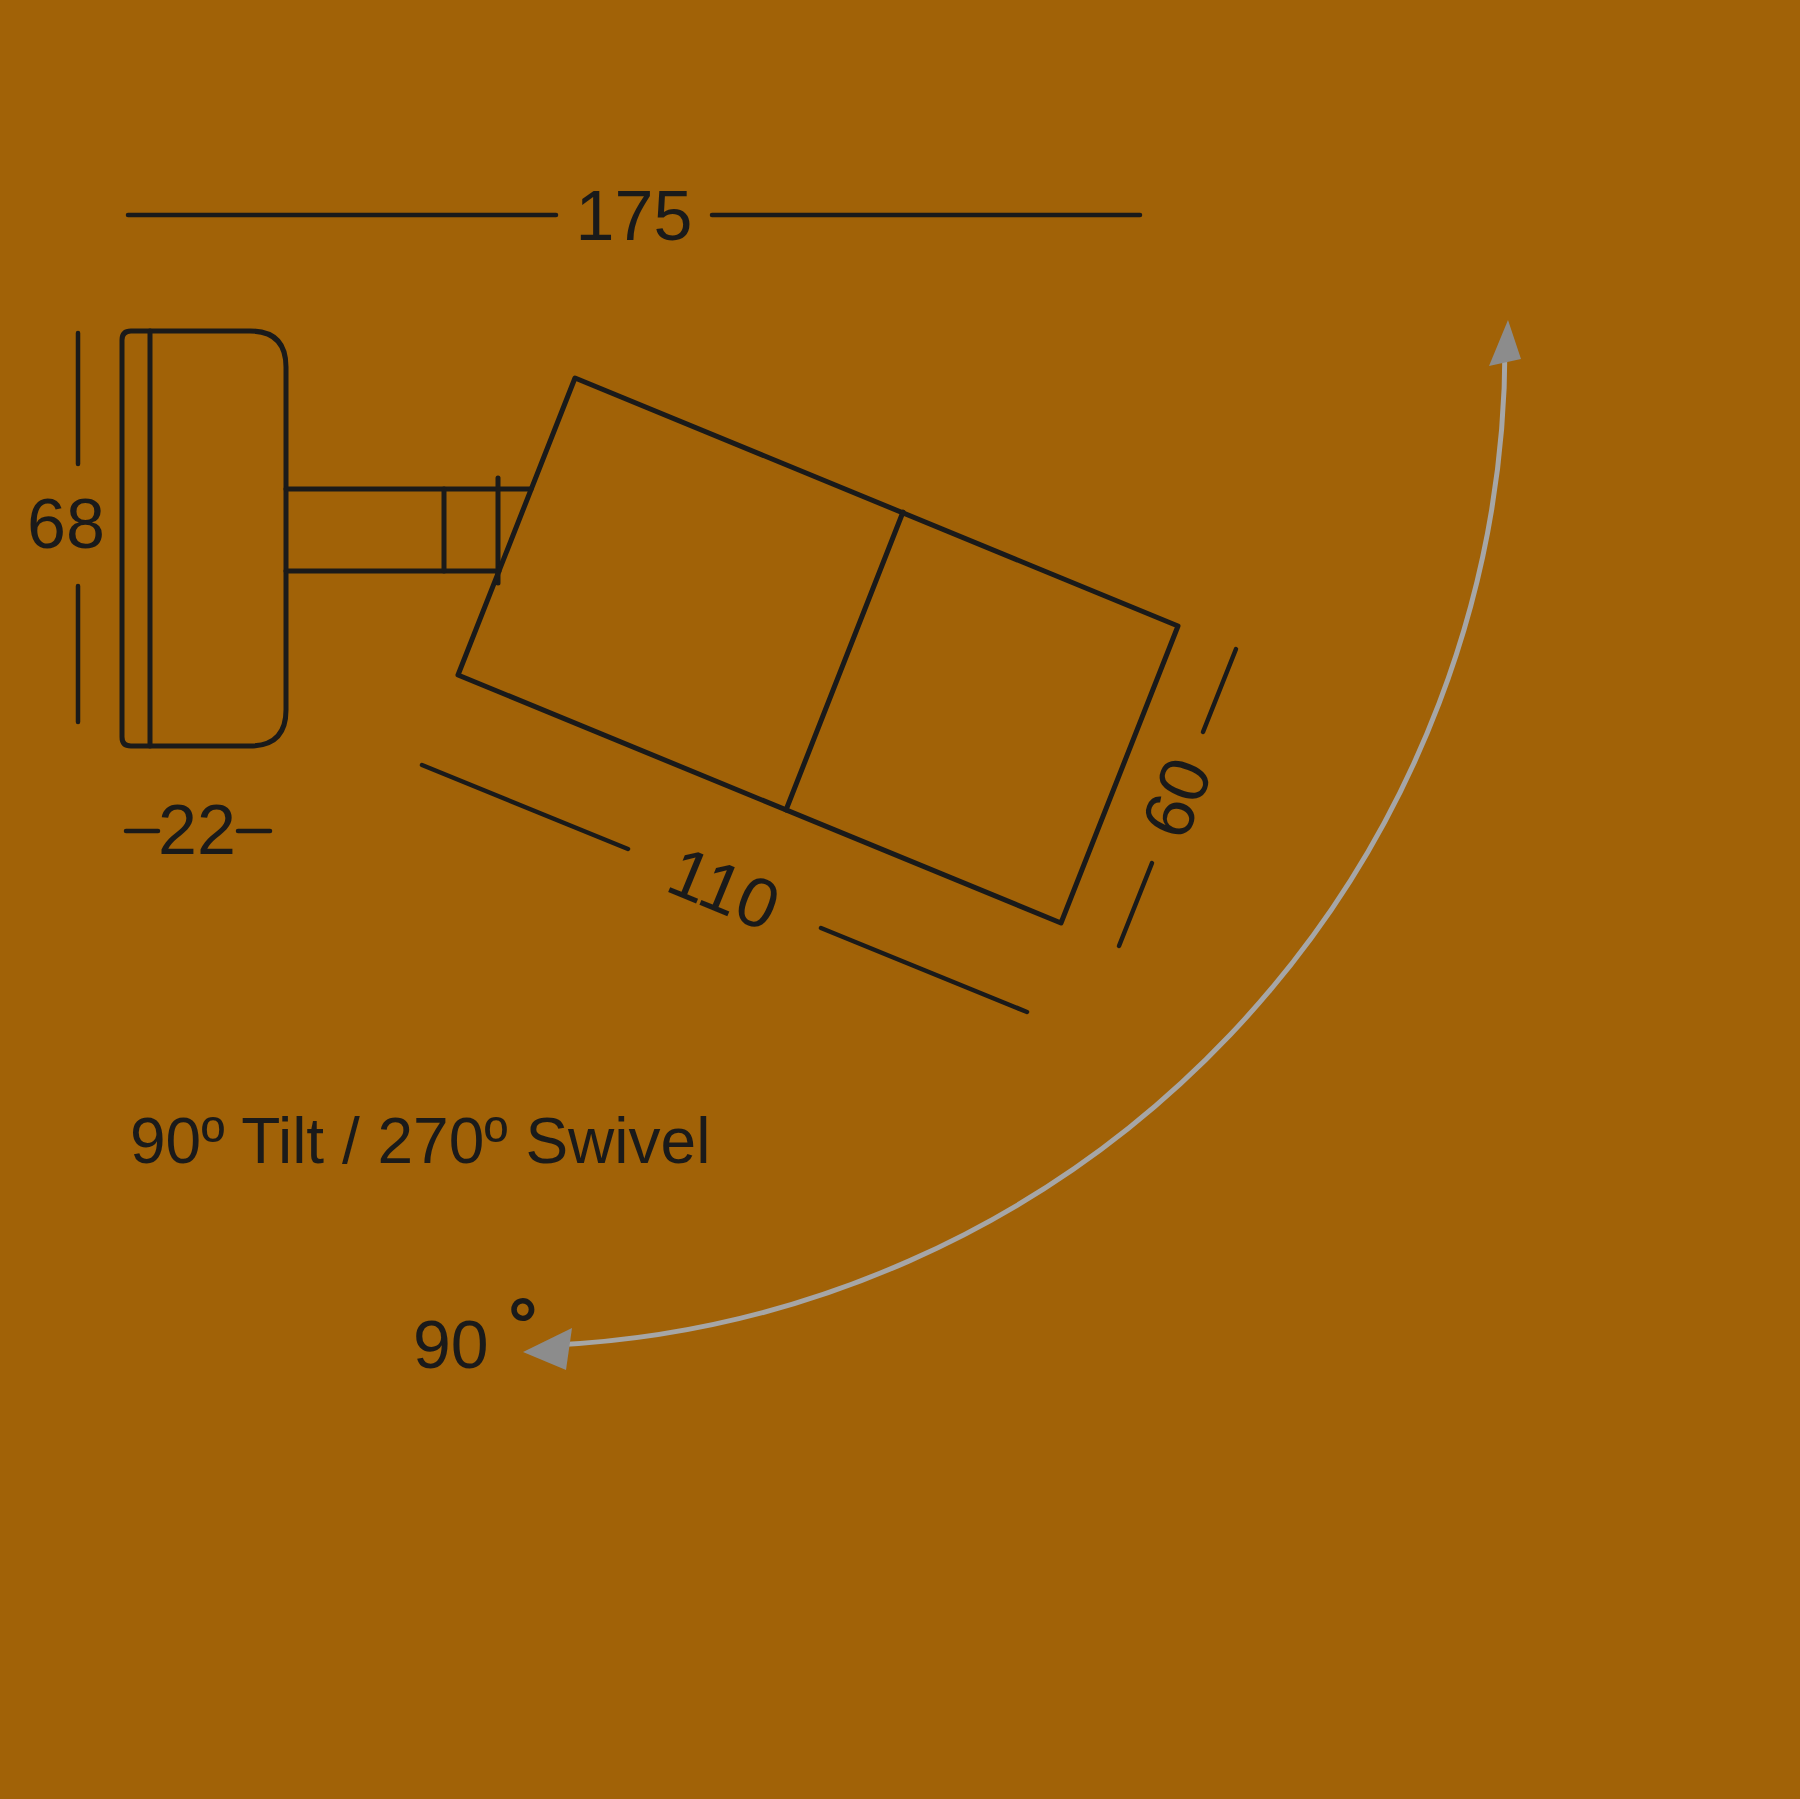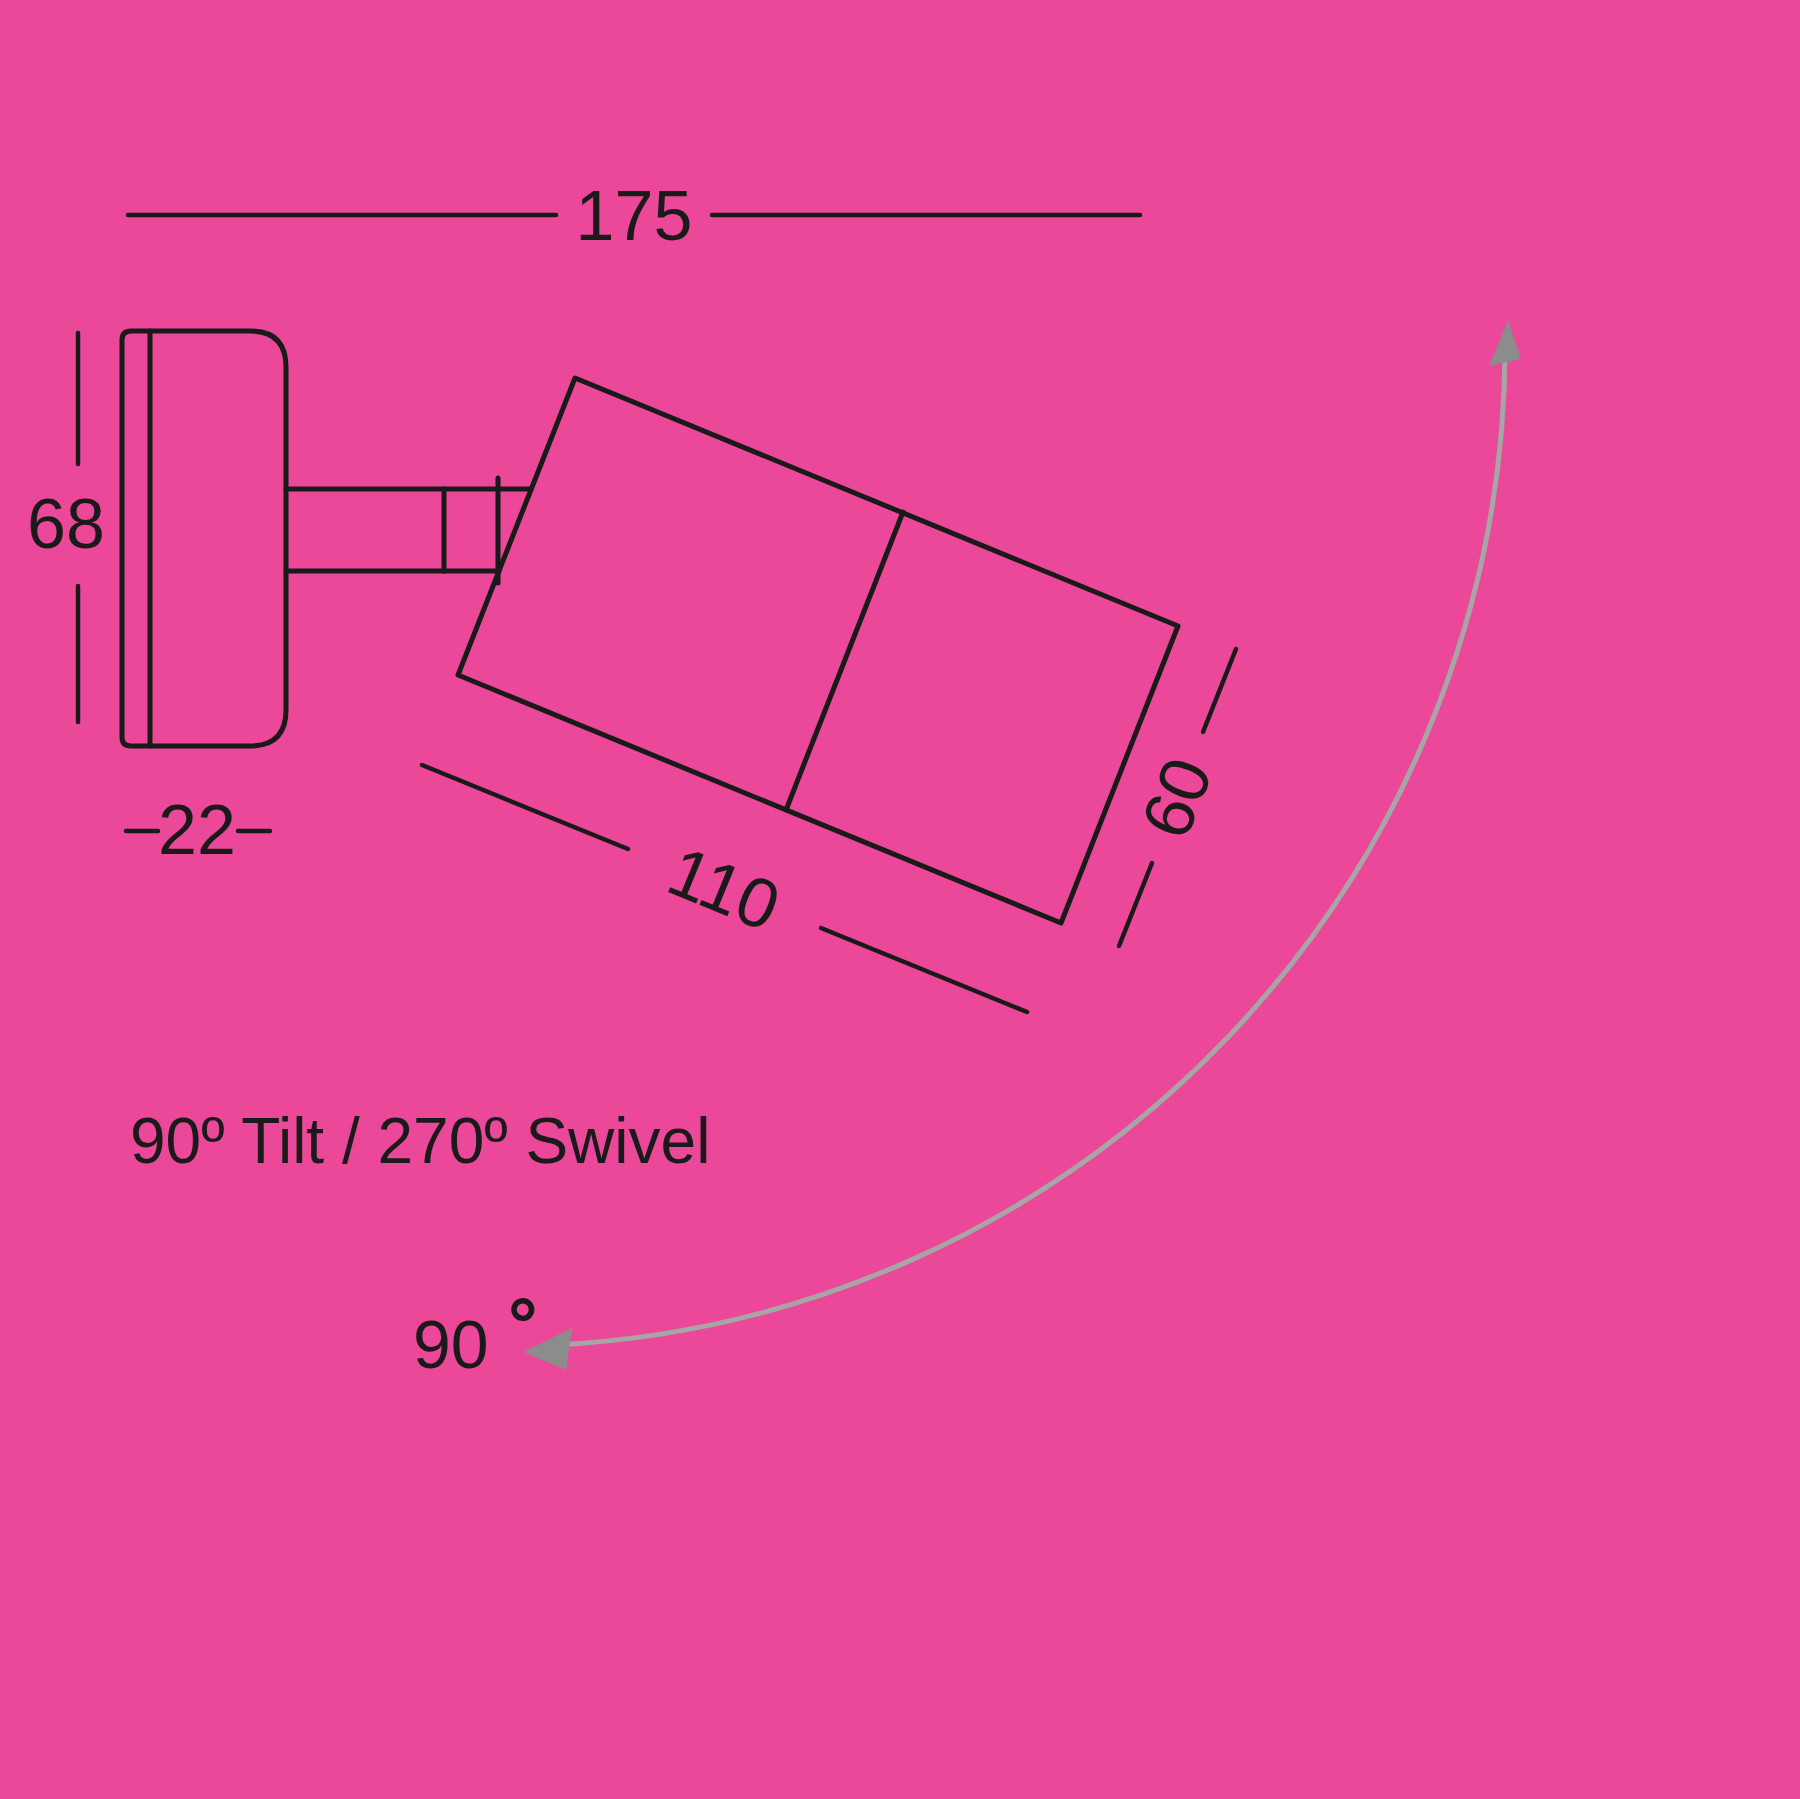"175" .canvas { background: #ec4899 -> #a16207 }
